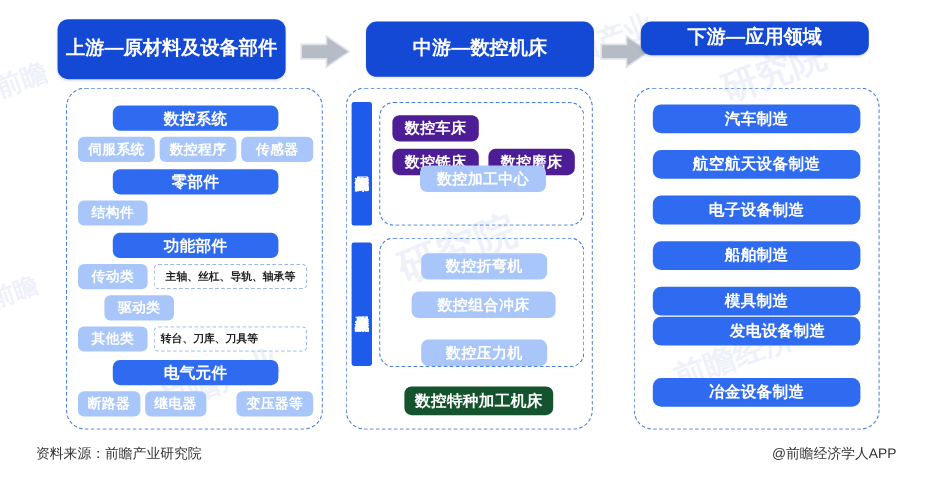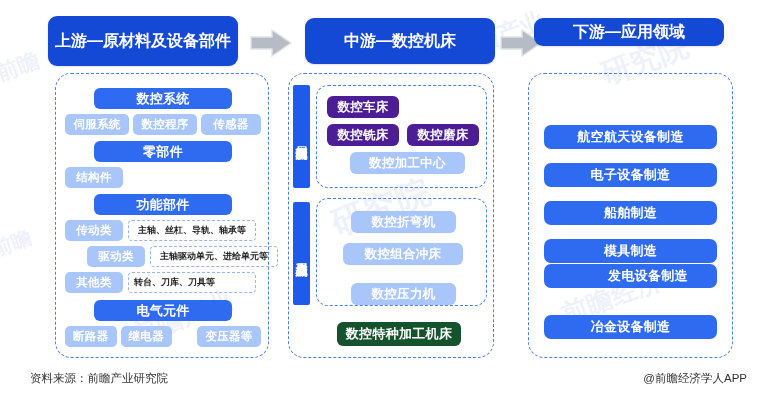"汽车制造" div.pill { html: none -> <div>汽车制造</div> }
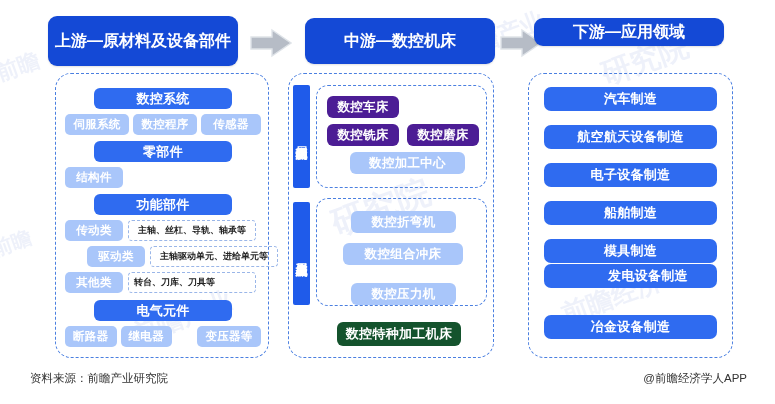"数控加工中心" div.pill { top: 66px -> 52px; width: 115px -> 105px }
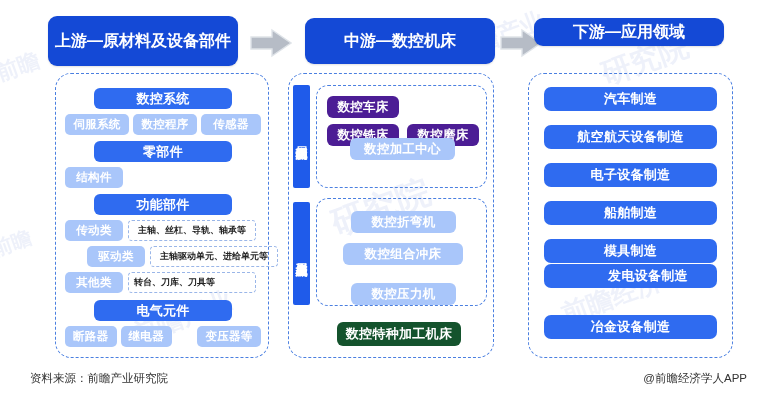"主轴驱动单元、进给单元等" div.kvval { html: <div>主轴驱动单元、进给单元等</div> -> none }
